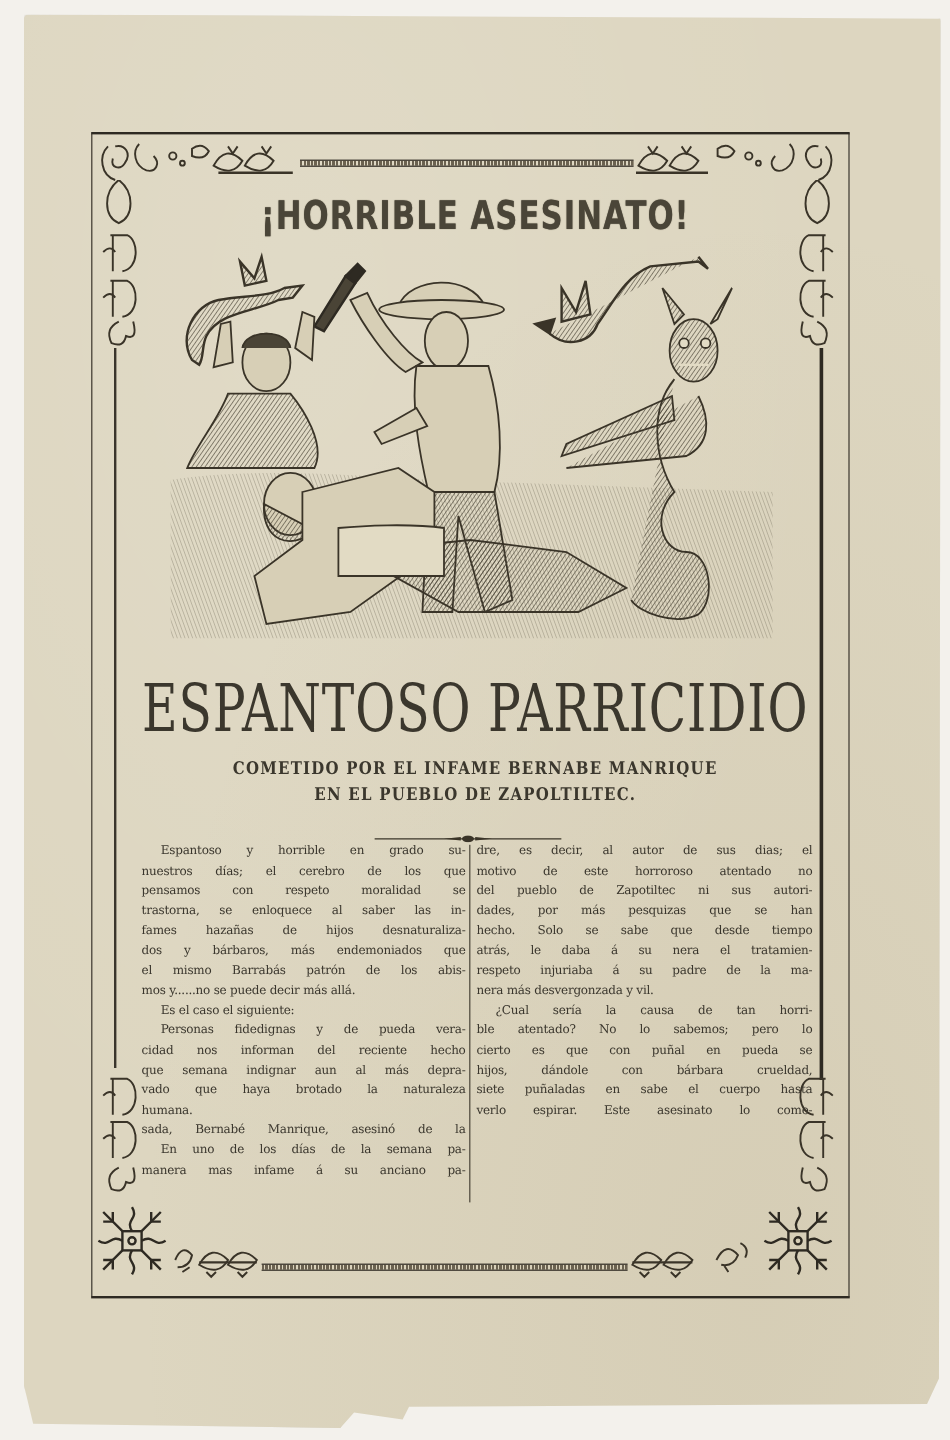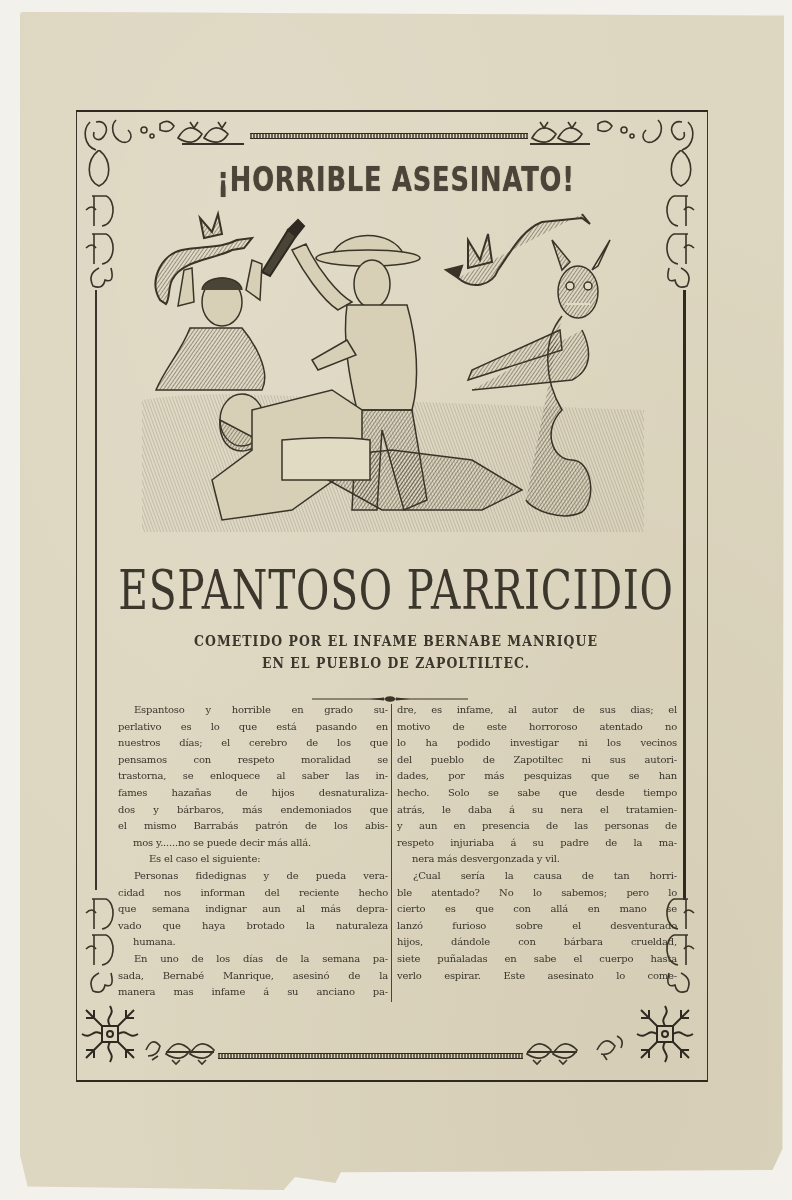"dre, es infame, al autor" span.line { text: infame -> decir }
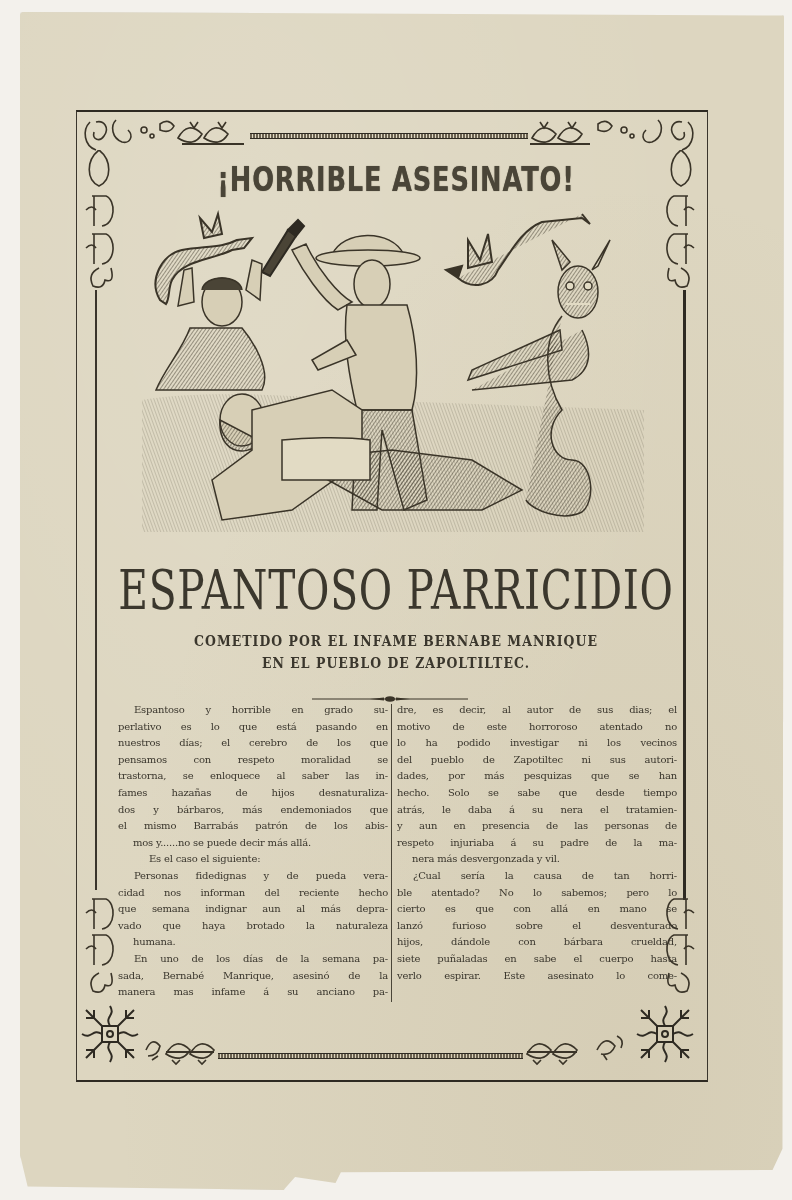"perlativo es lo que está" span.line { html: <span>perlativo es lo que está pasando en</span> -> none }
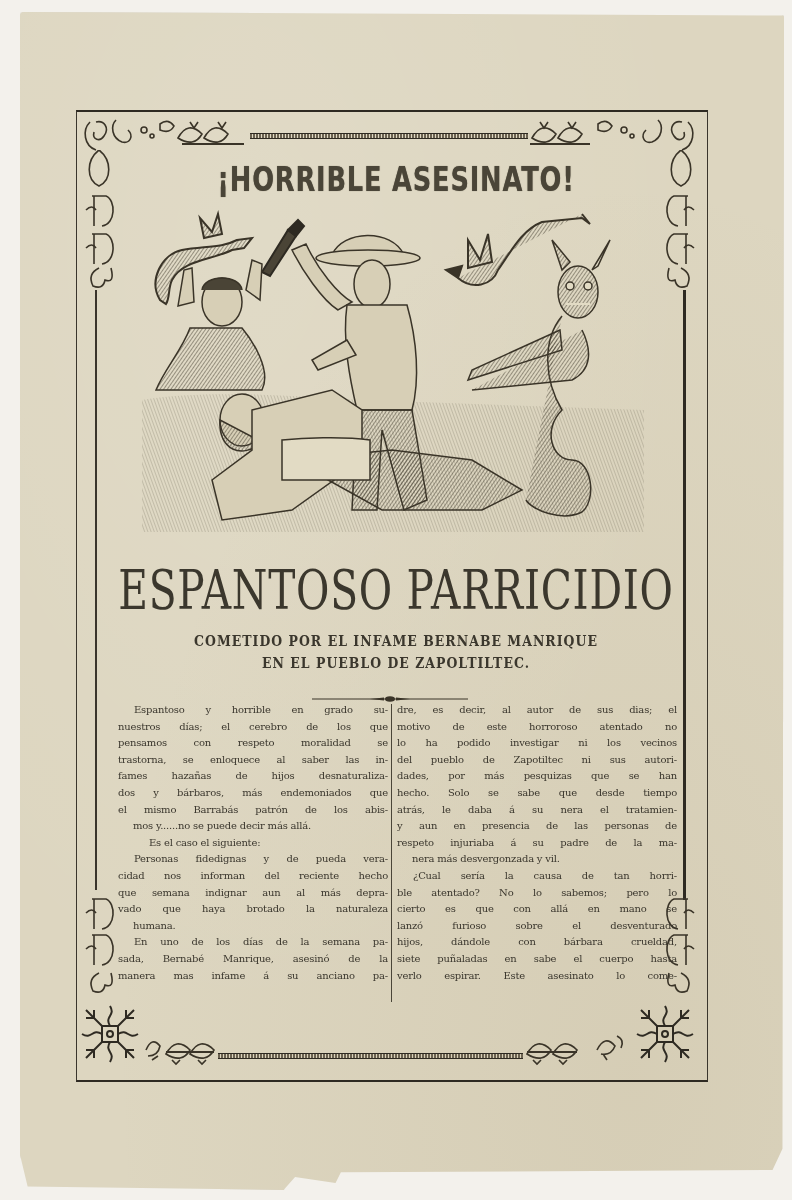"lo ha podido investigar ni" span.line { html: <span>lo ha podido investigar ni los vecinos</span> -> none }
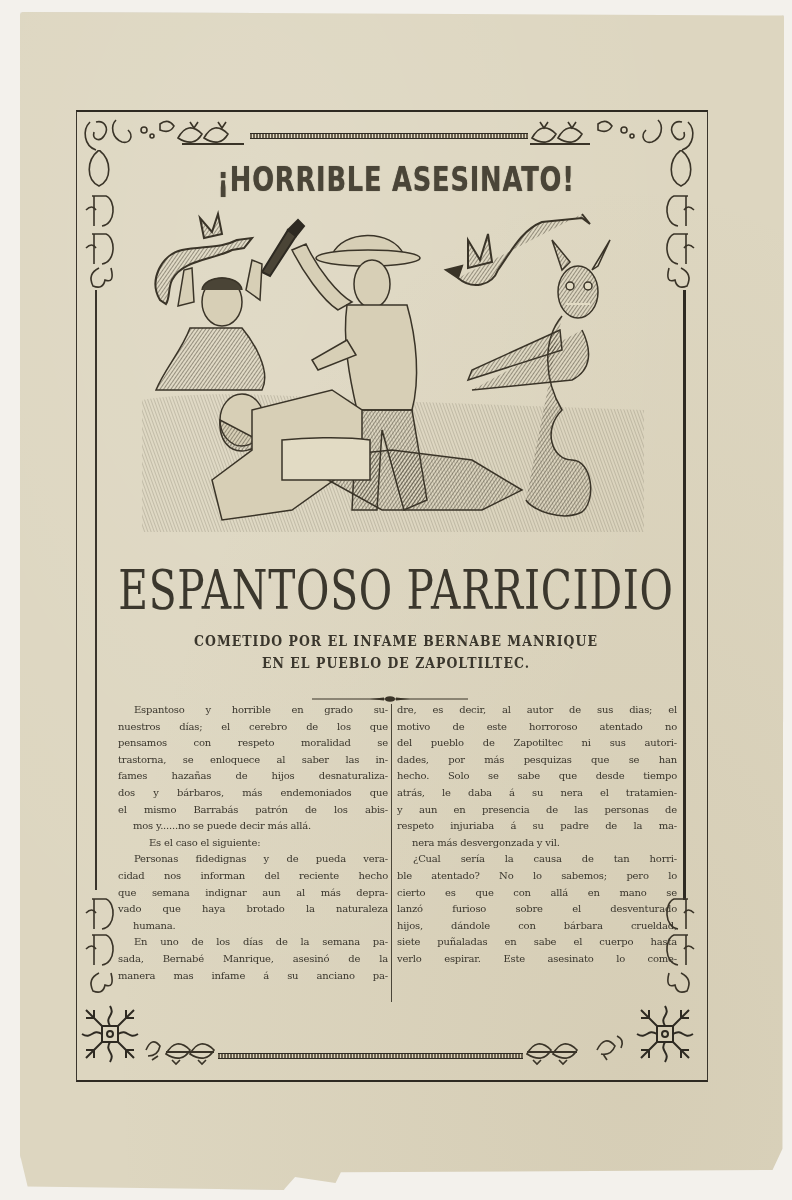"y aun en presencia de" span.line { html: <span>y aun en presencia de las personas de</span> -> none }
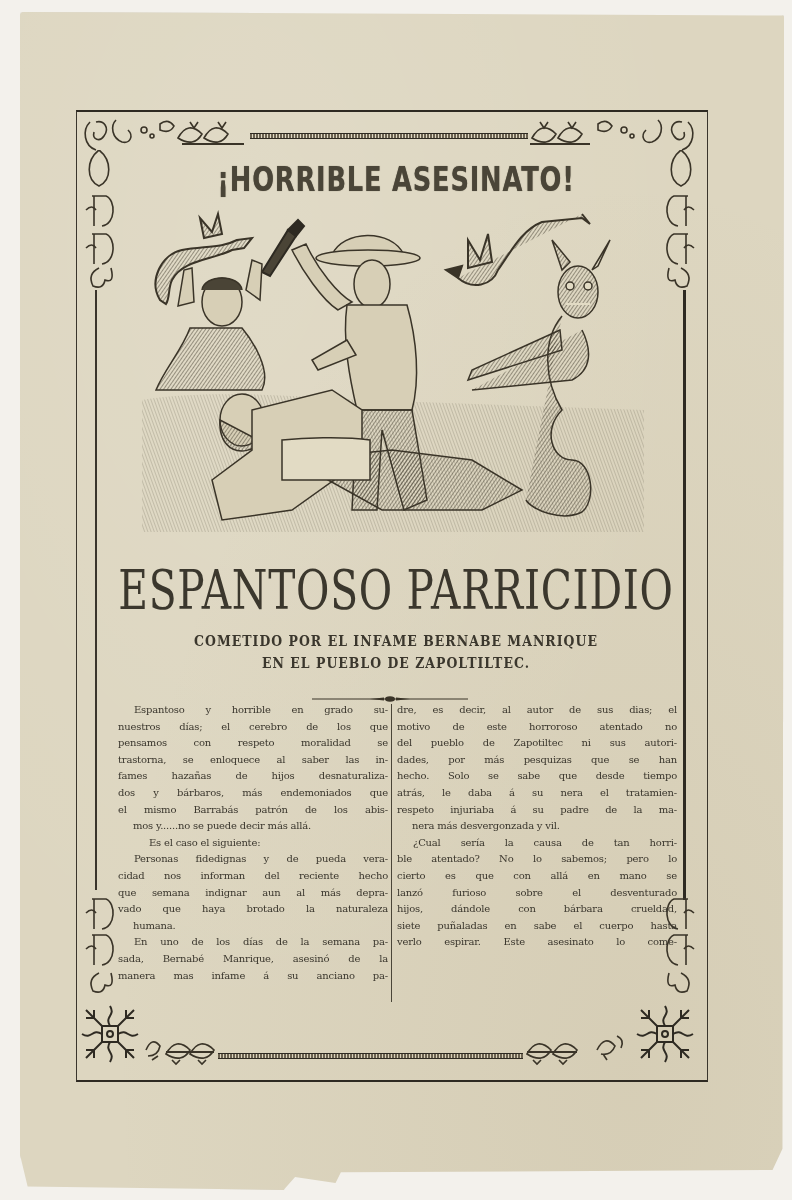"mos y......no se puede decir" .col .line.last { margin-left: 15px -> none }
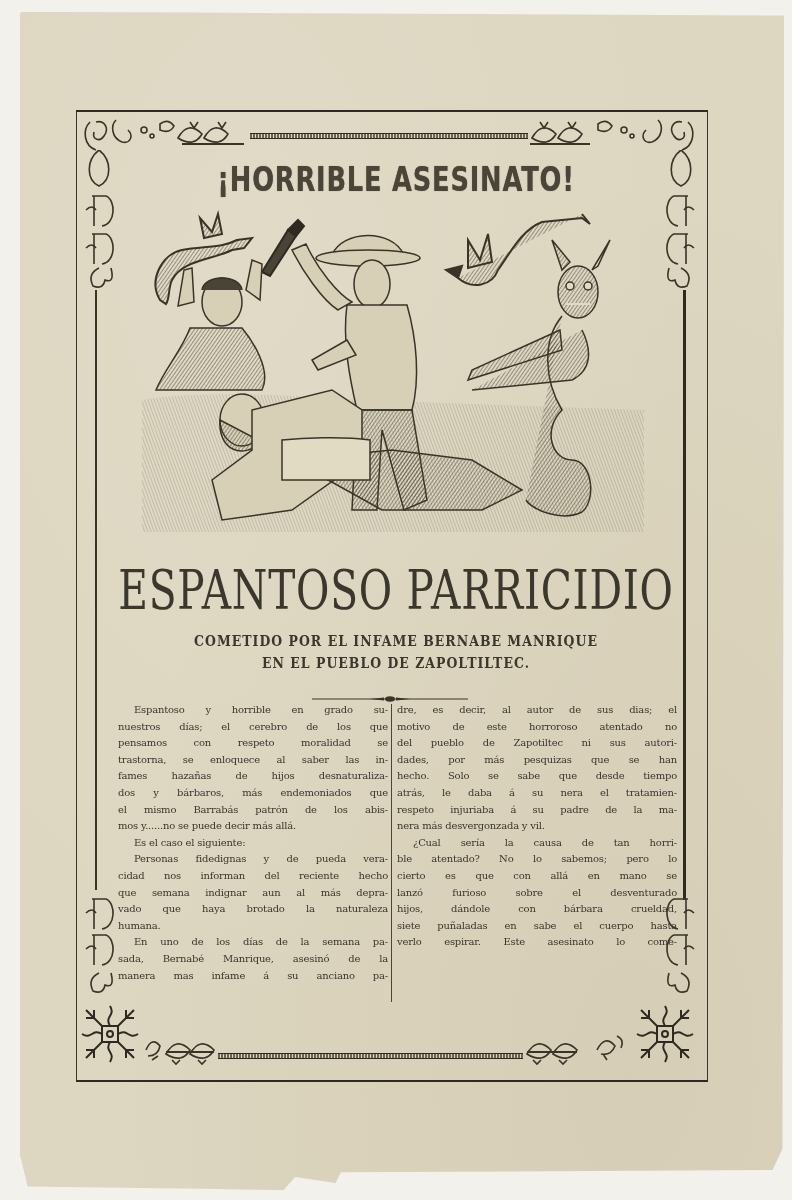"cierto es que con allá" span.line { text: allá en mano -> puñal en pueda }
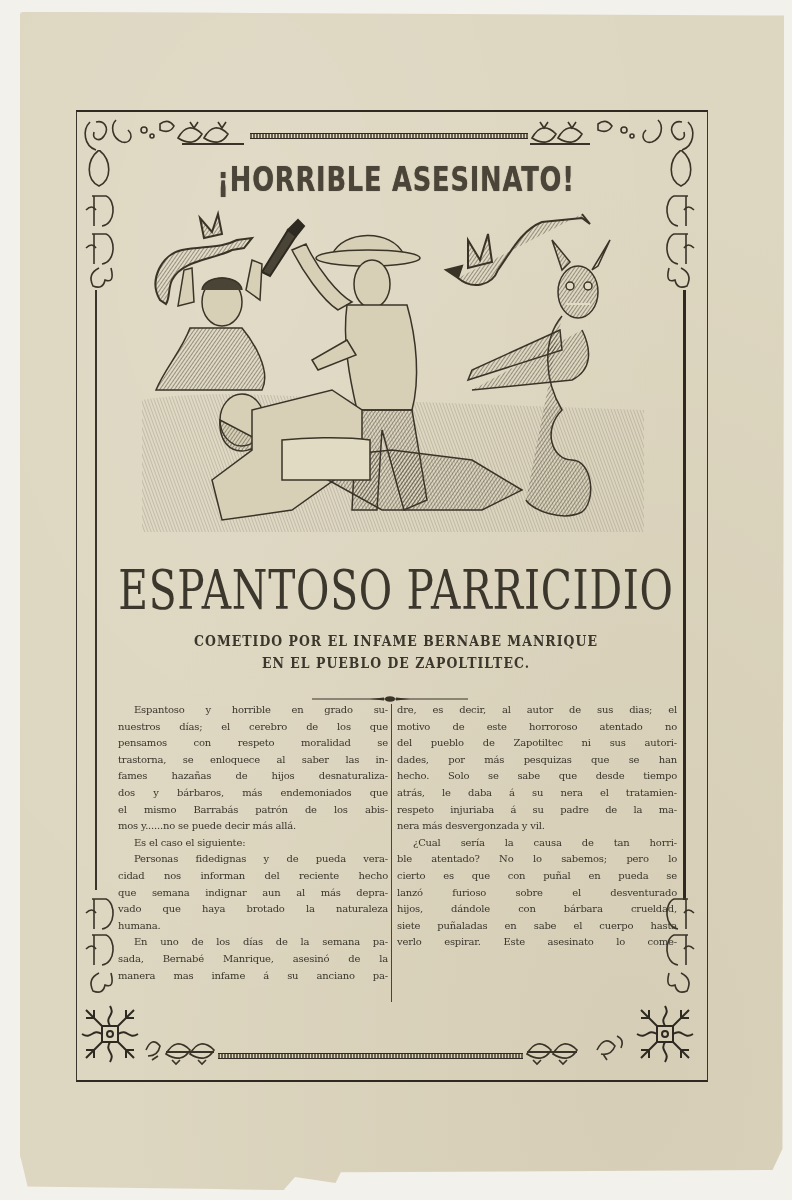"lanzó furioso sobre el desventurado" span.line { html: <span>lanzó furioso sobre el desventurado</span> -> none }
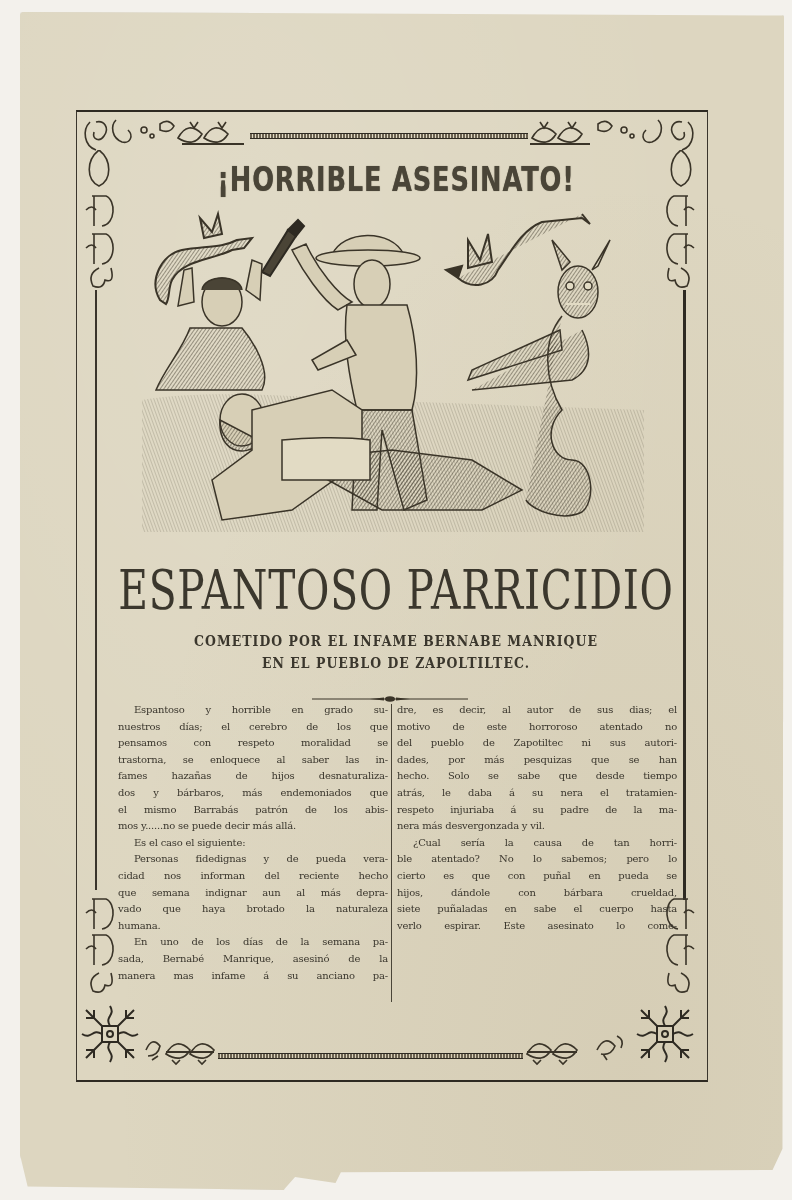"En uno de los días" span.line { order: before "sada, Bernabé Manrique, asesinó de" -> after "sada, Bernabé Manrique, asesinó de" }
